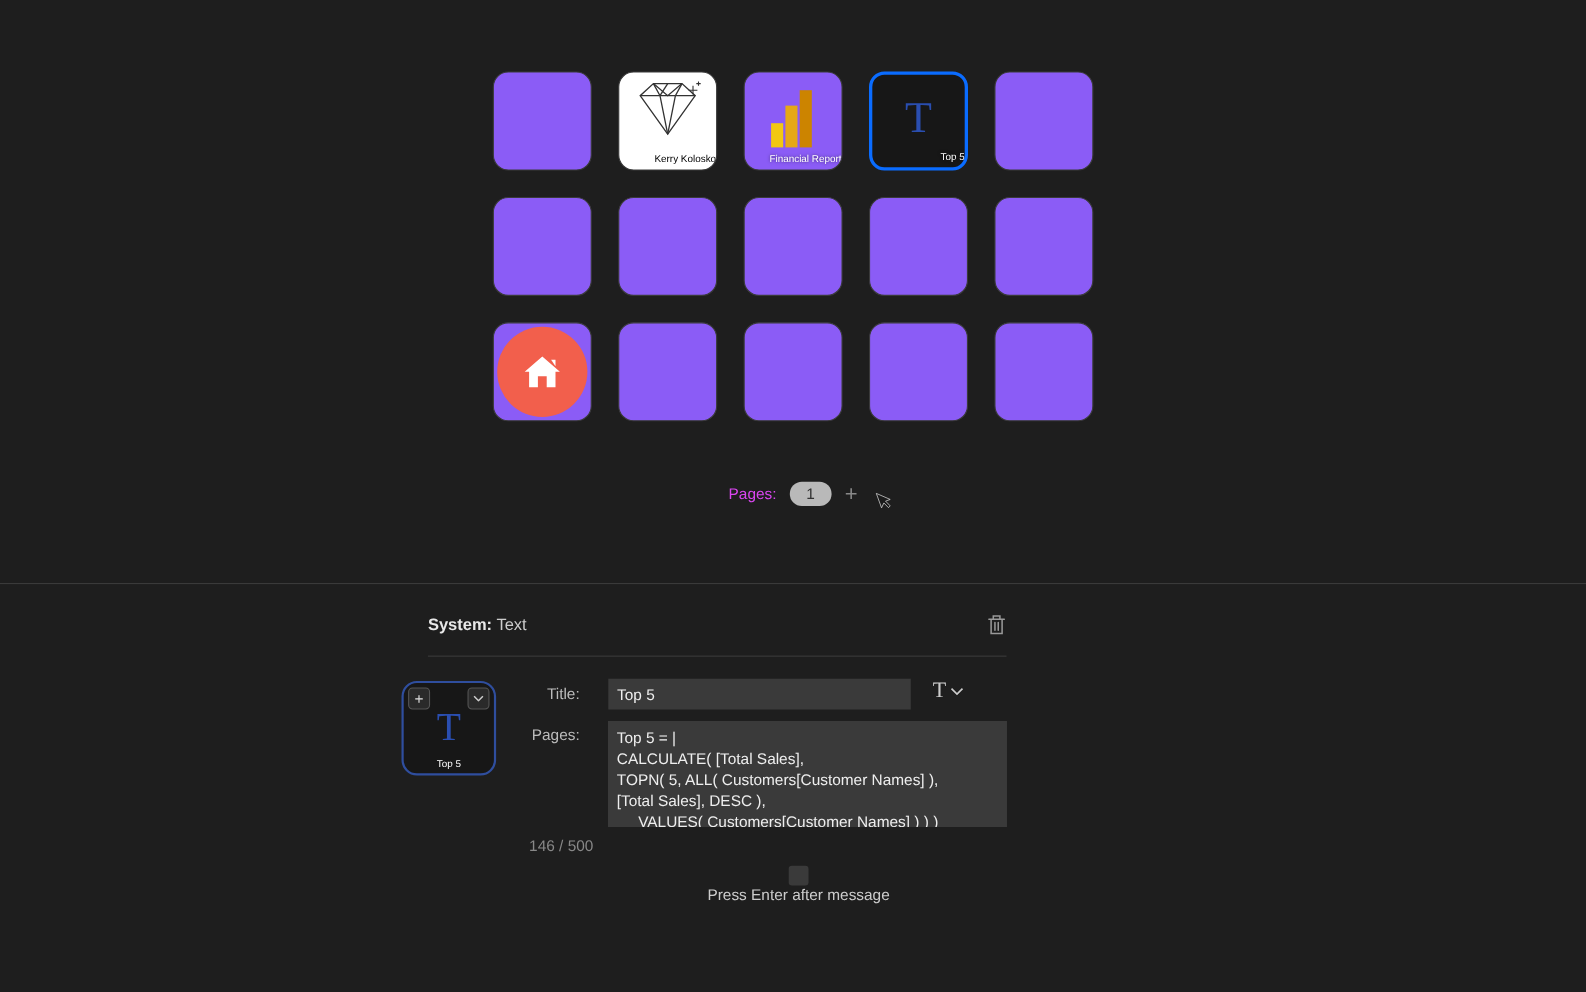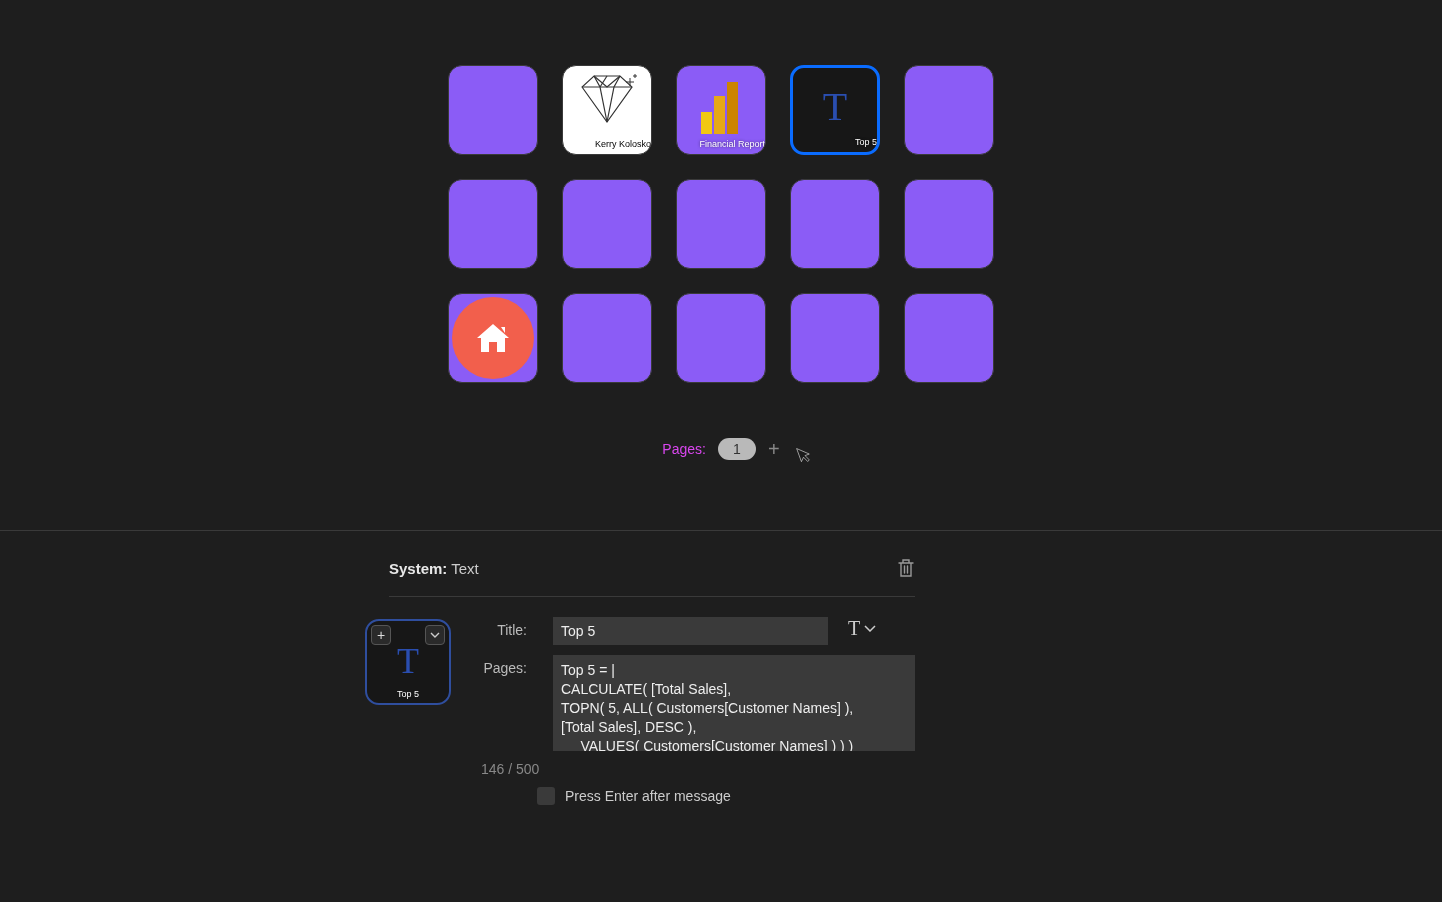"Press Enter after message" .checkbox-row { flex-direction: none -> column; gap: 10px -> none }
